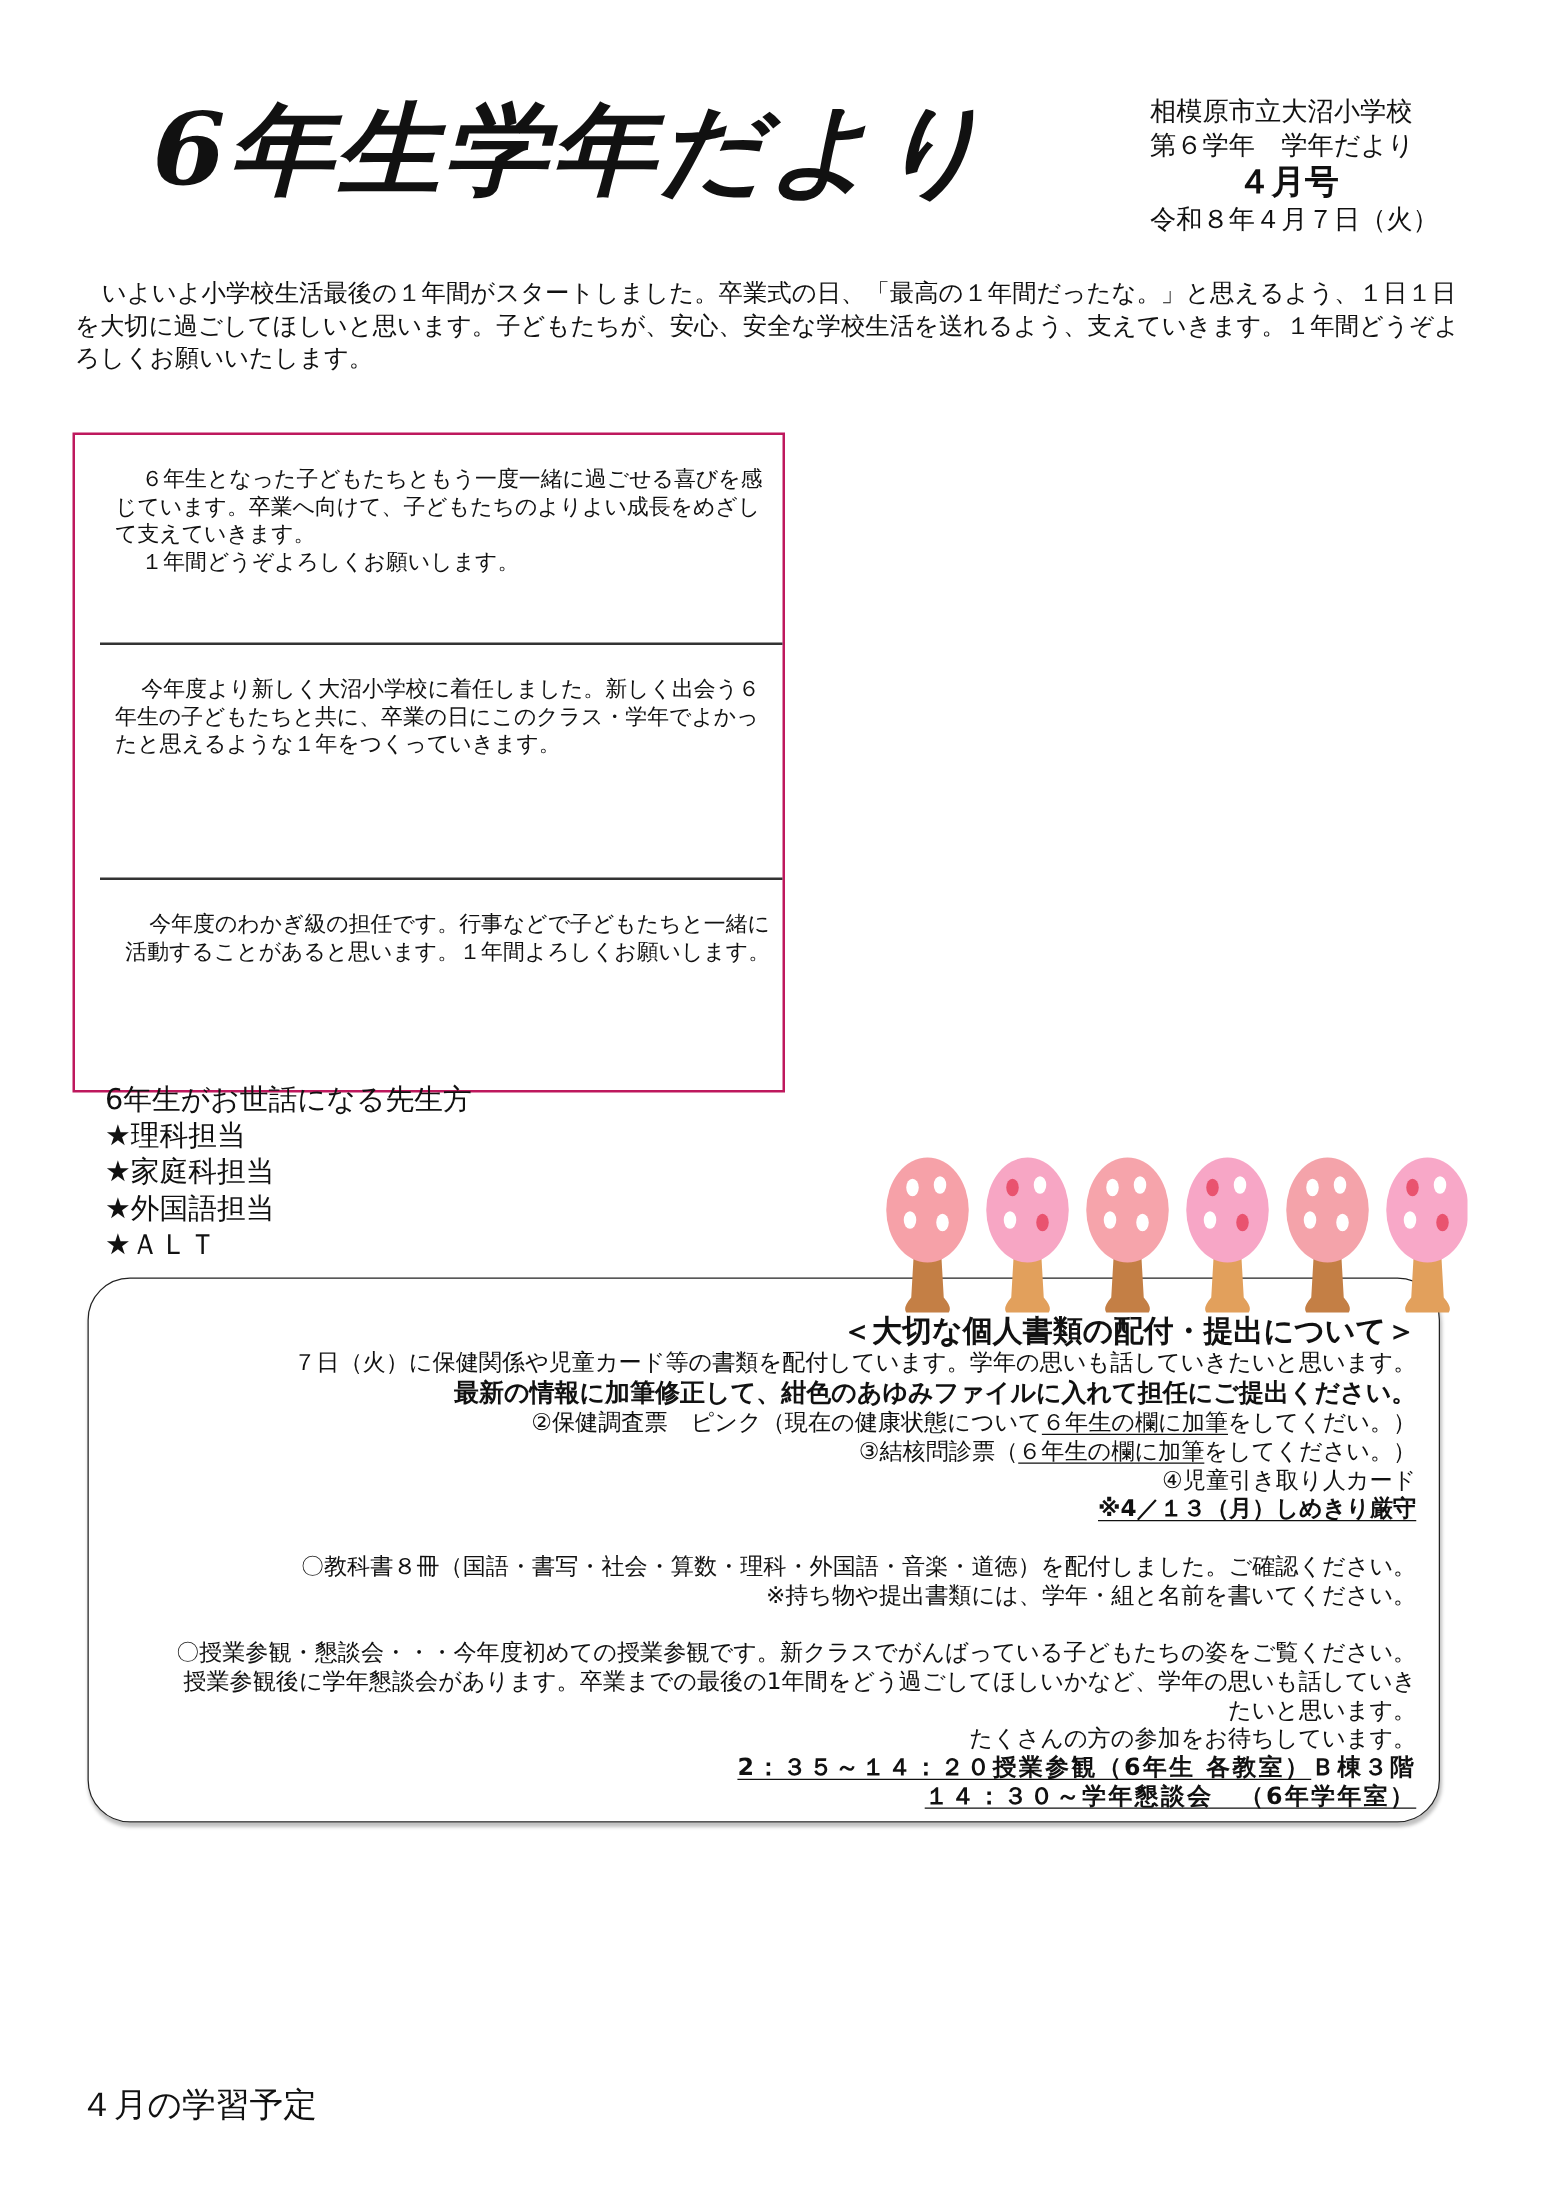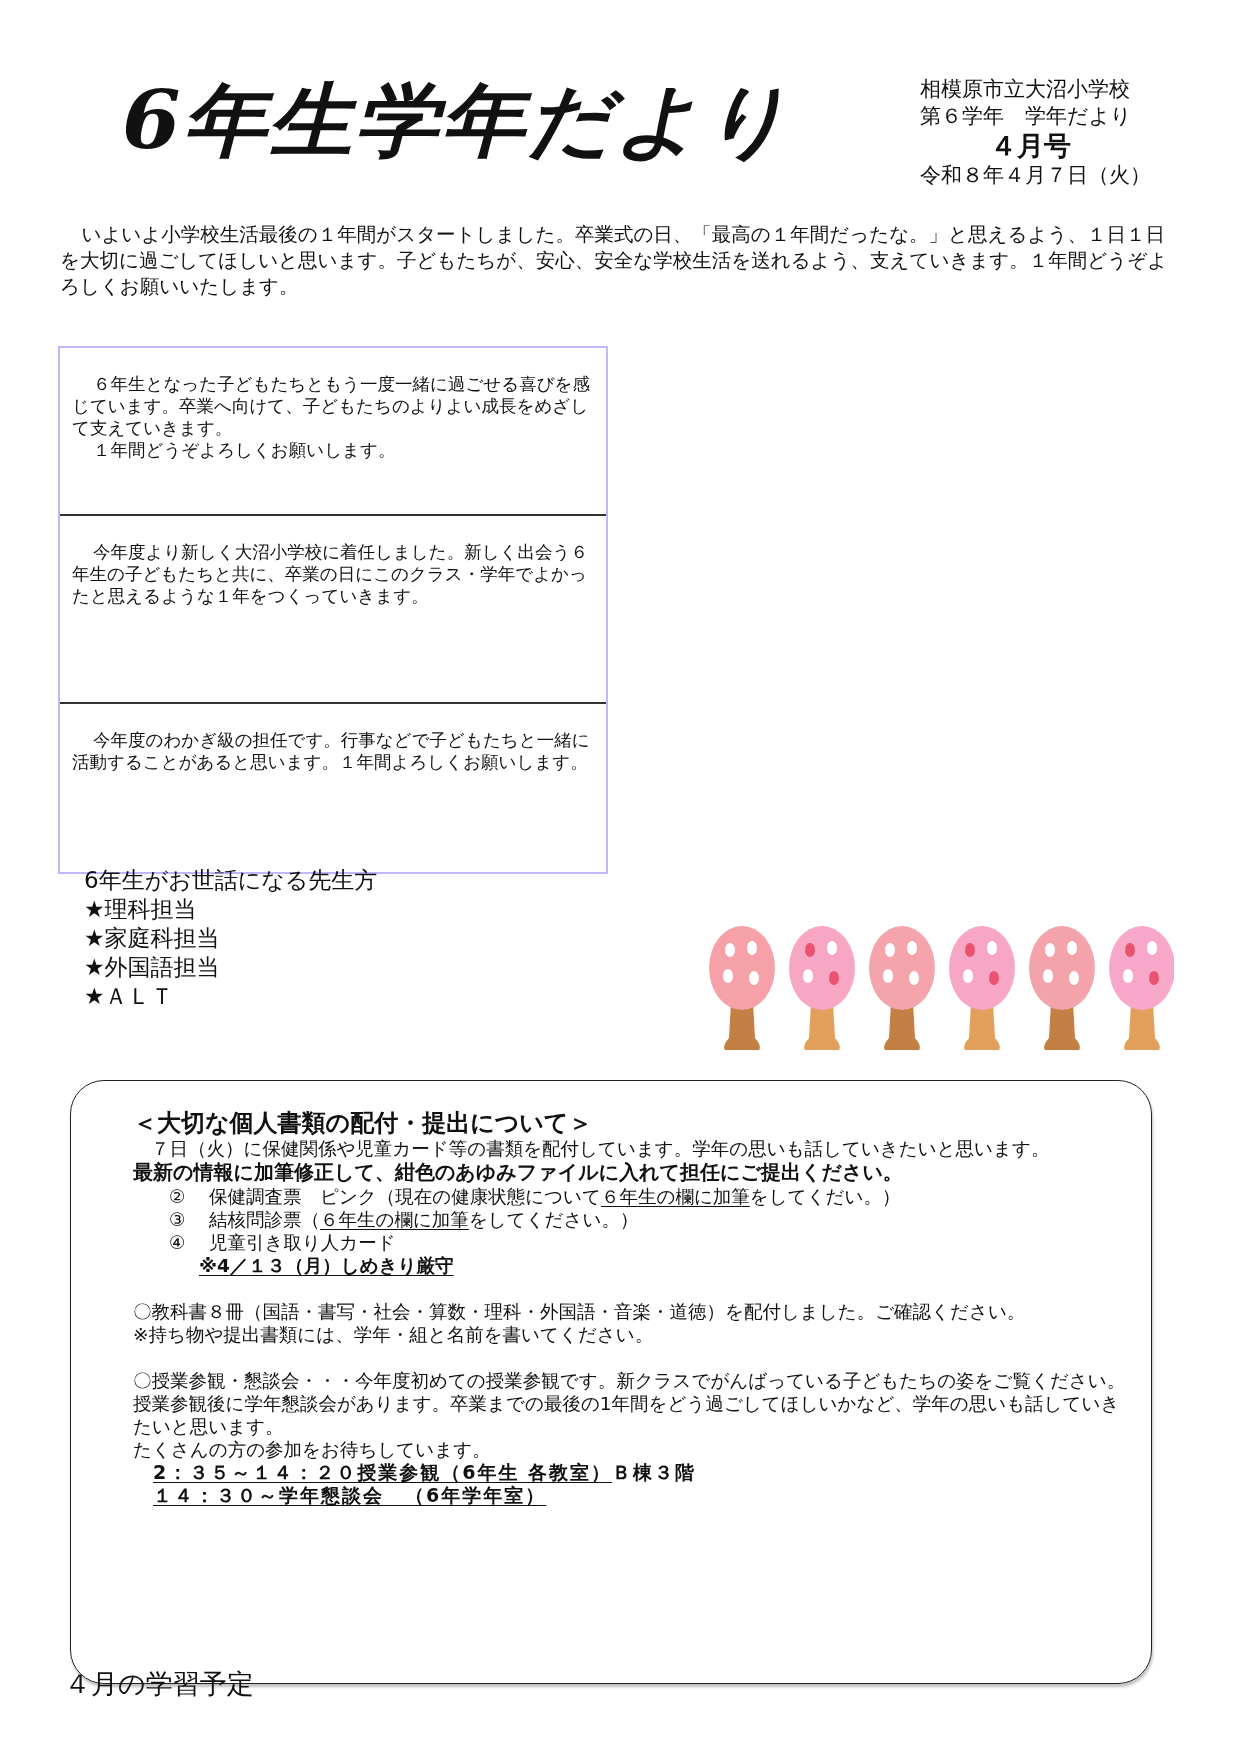"６年生となった子どもたちともう一度一緒に過ごせる喜びを感じています。卒業へ向けて" .msg-table { border: 2px solid #c4b5fd -> 2px solid #be185d; padding-left: none -> 20px }
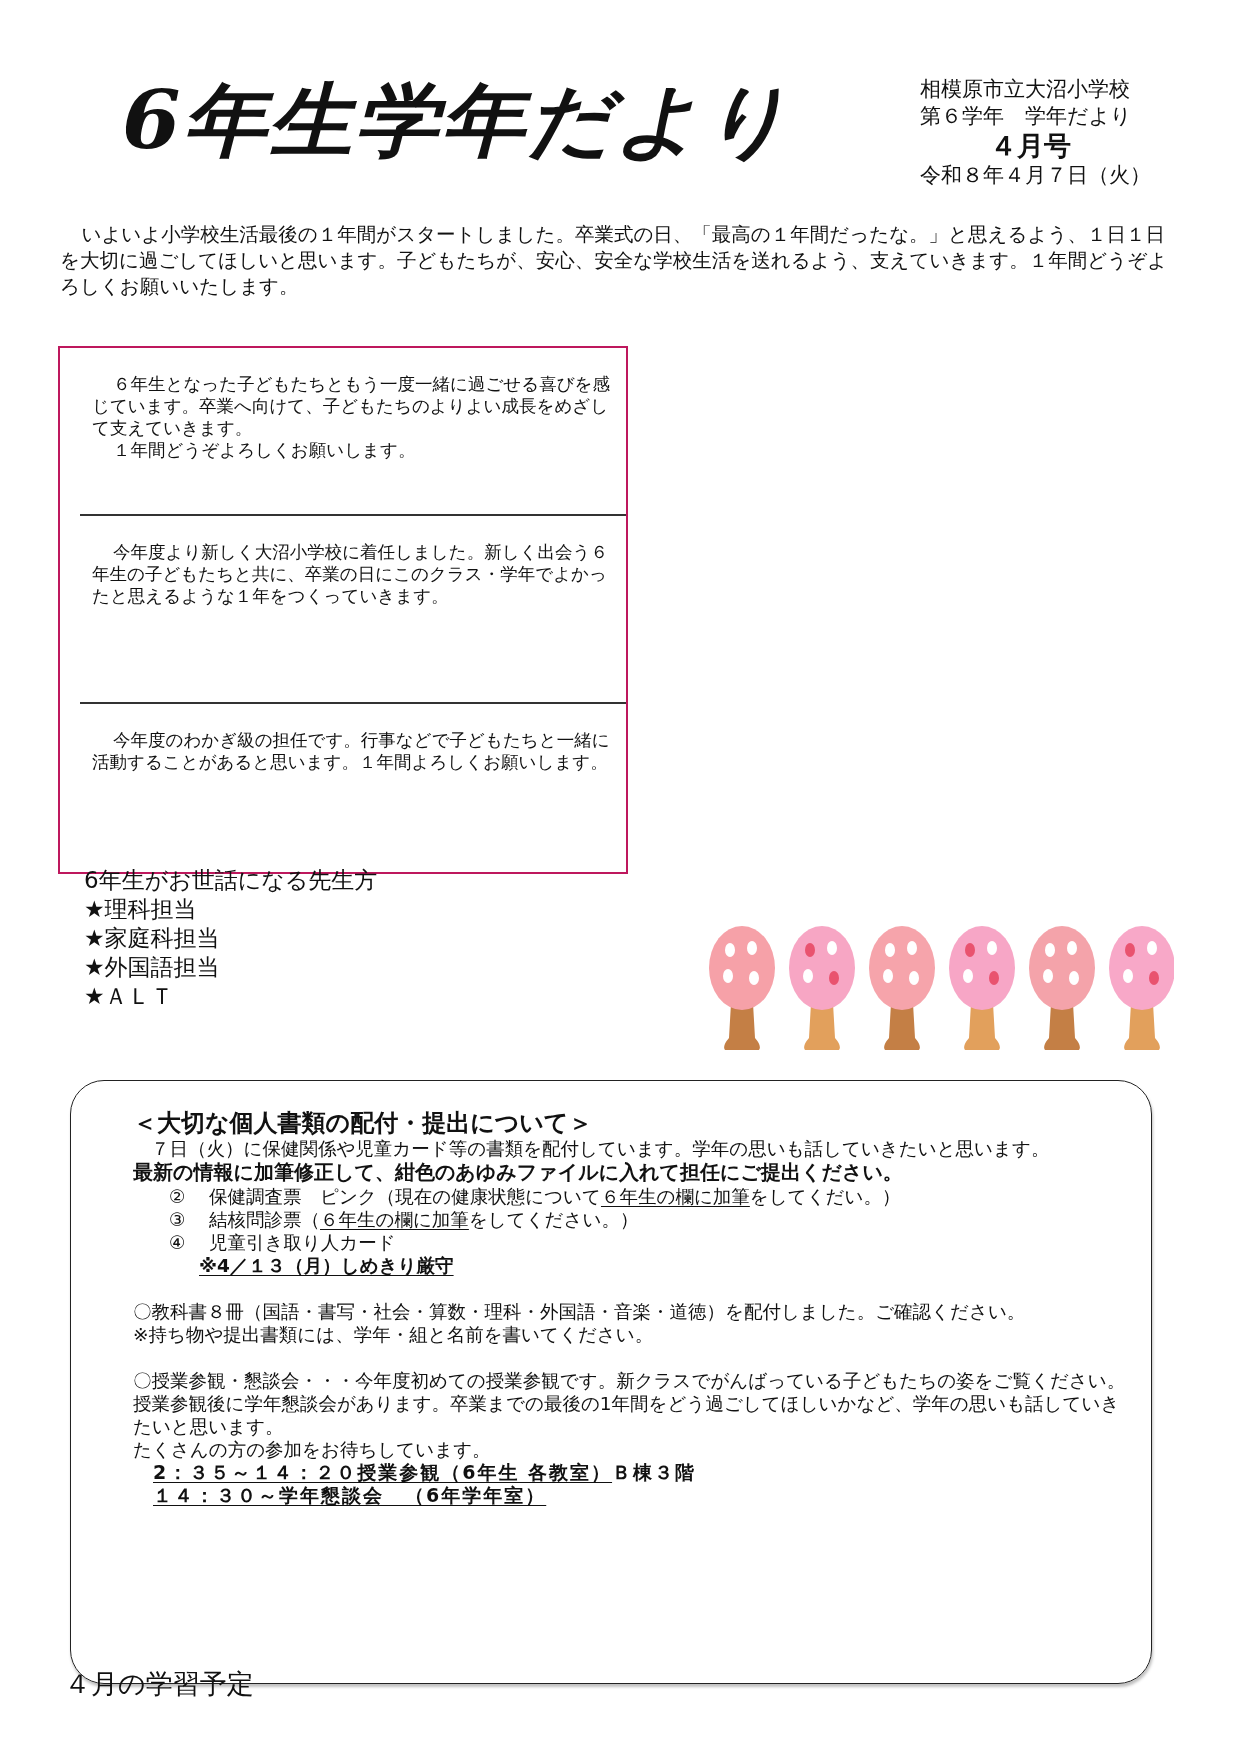"今年度のわかぎ級の担任です。行事などで子どもたちと一緒に活動することがあると思い" .msg-cell:last-child { text-align: none -> right }
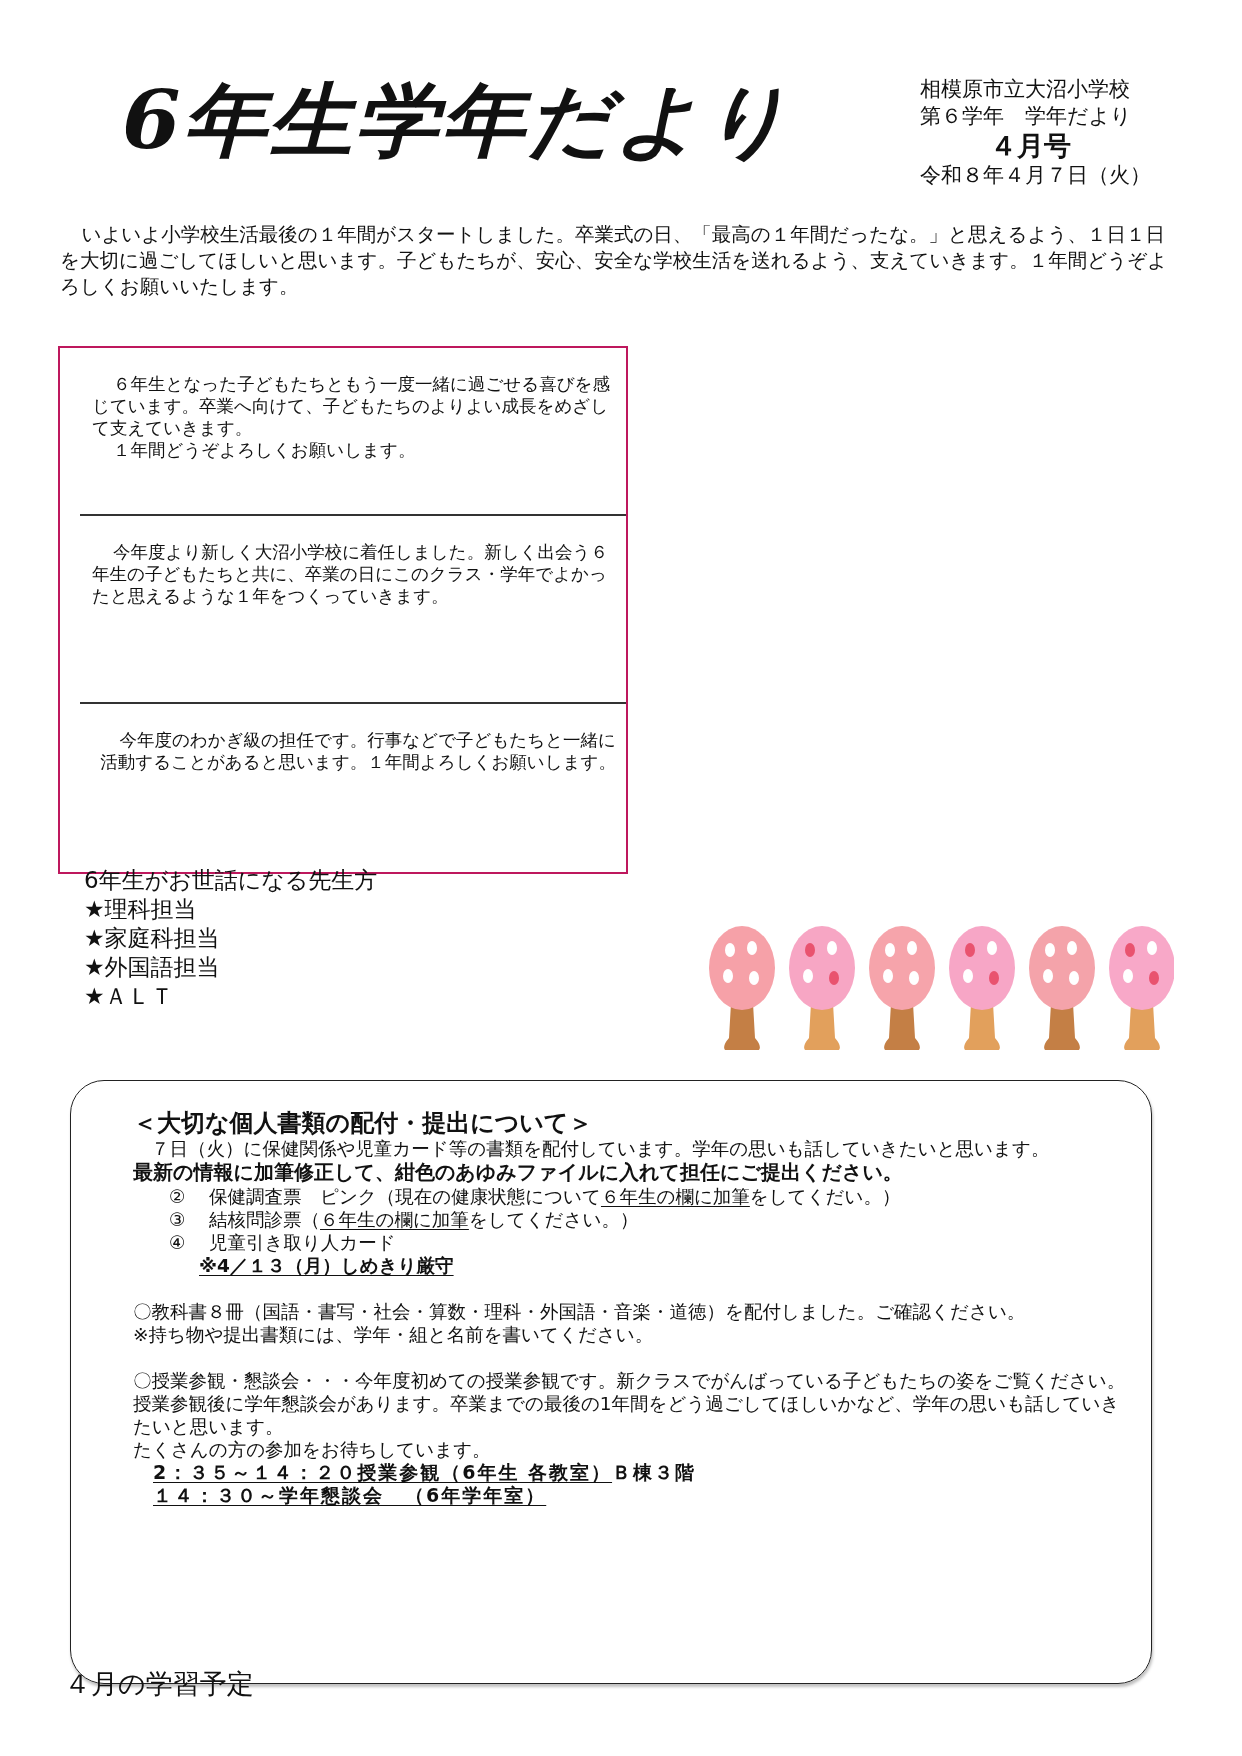"＜大切な個人書類の配付・提出について＞" .notice { height: 604px -> 436px; text-align: none -> right; top: 1080px -> 1022px }
